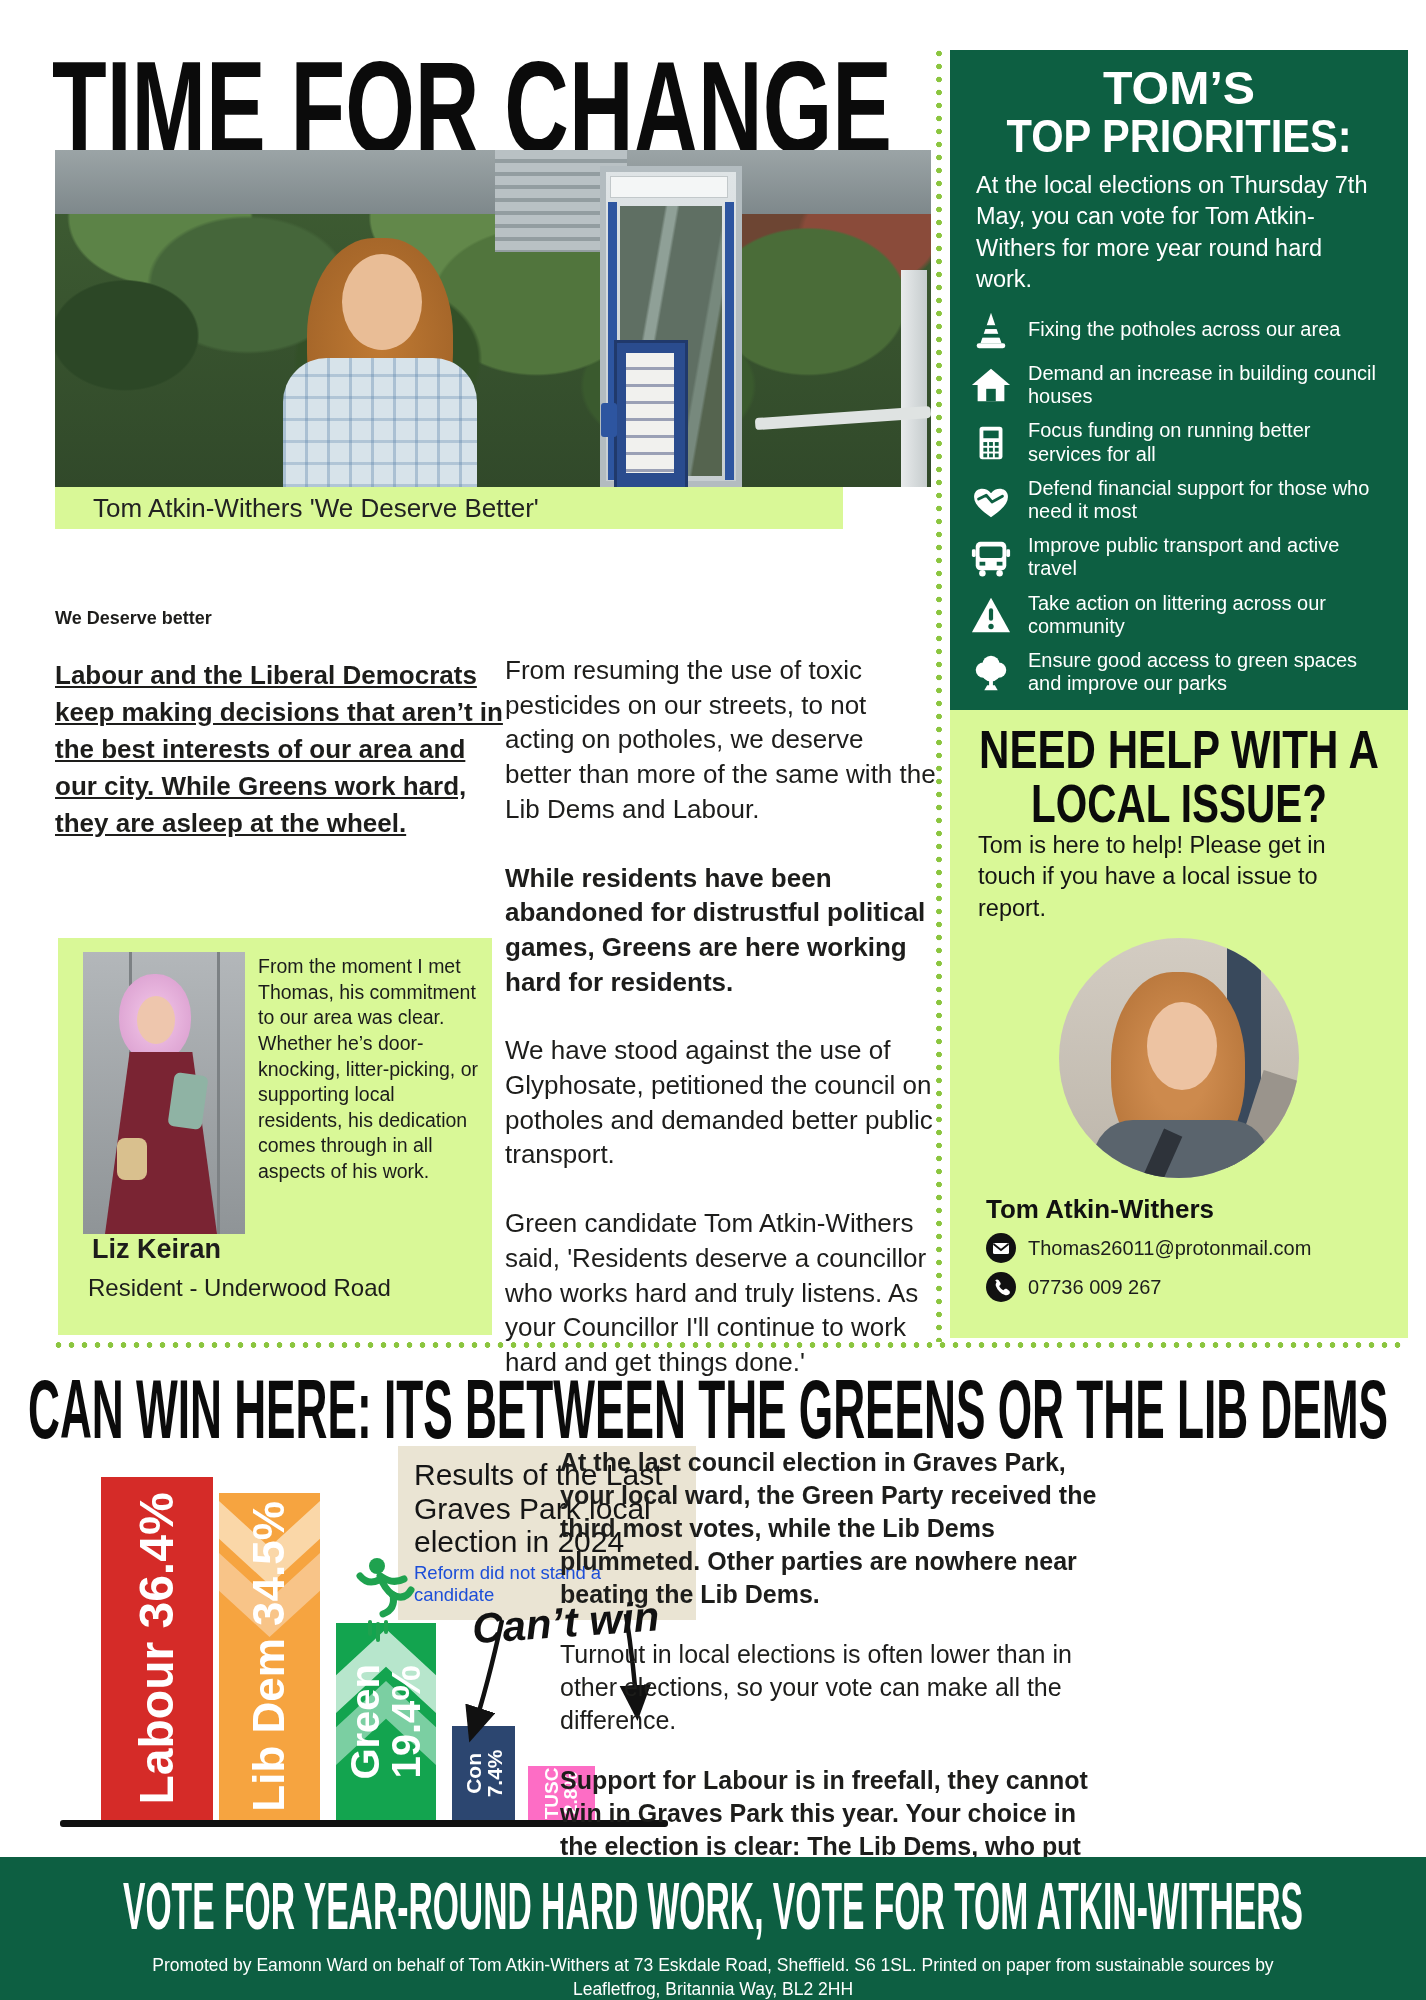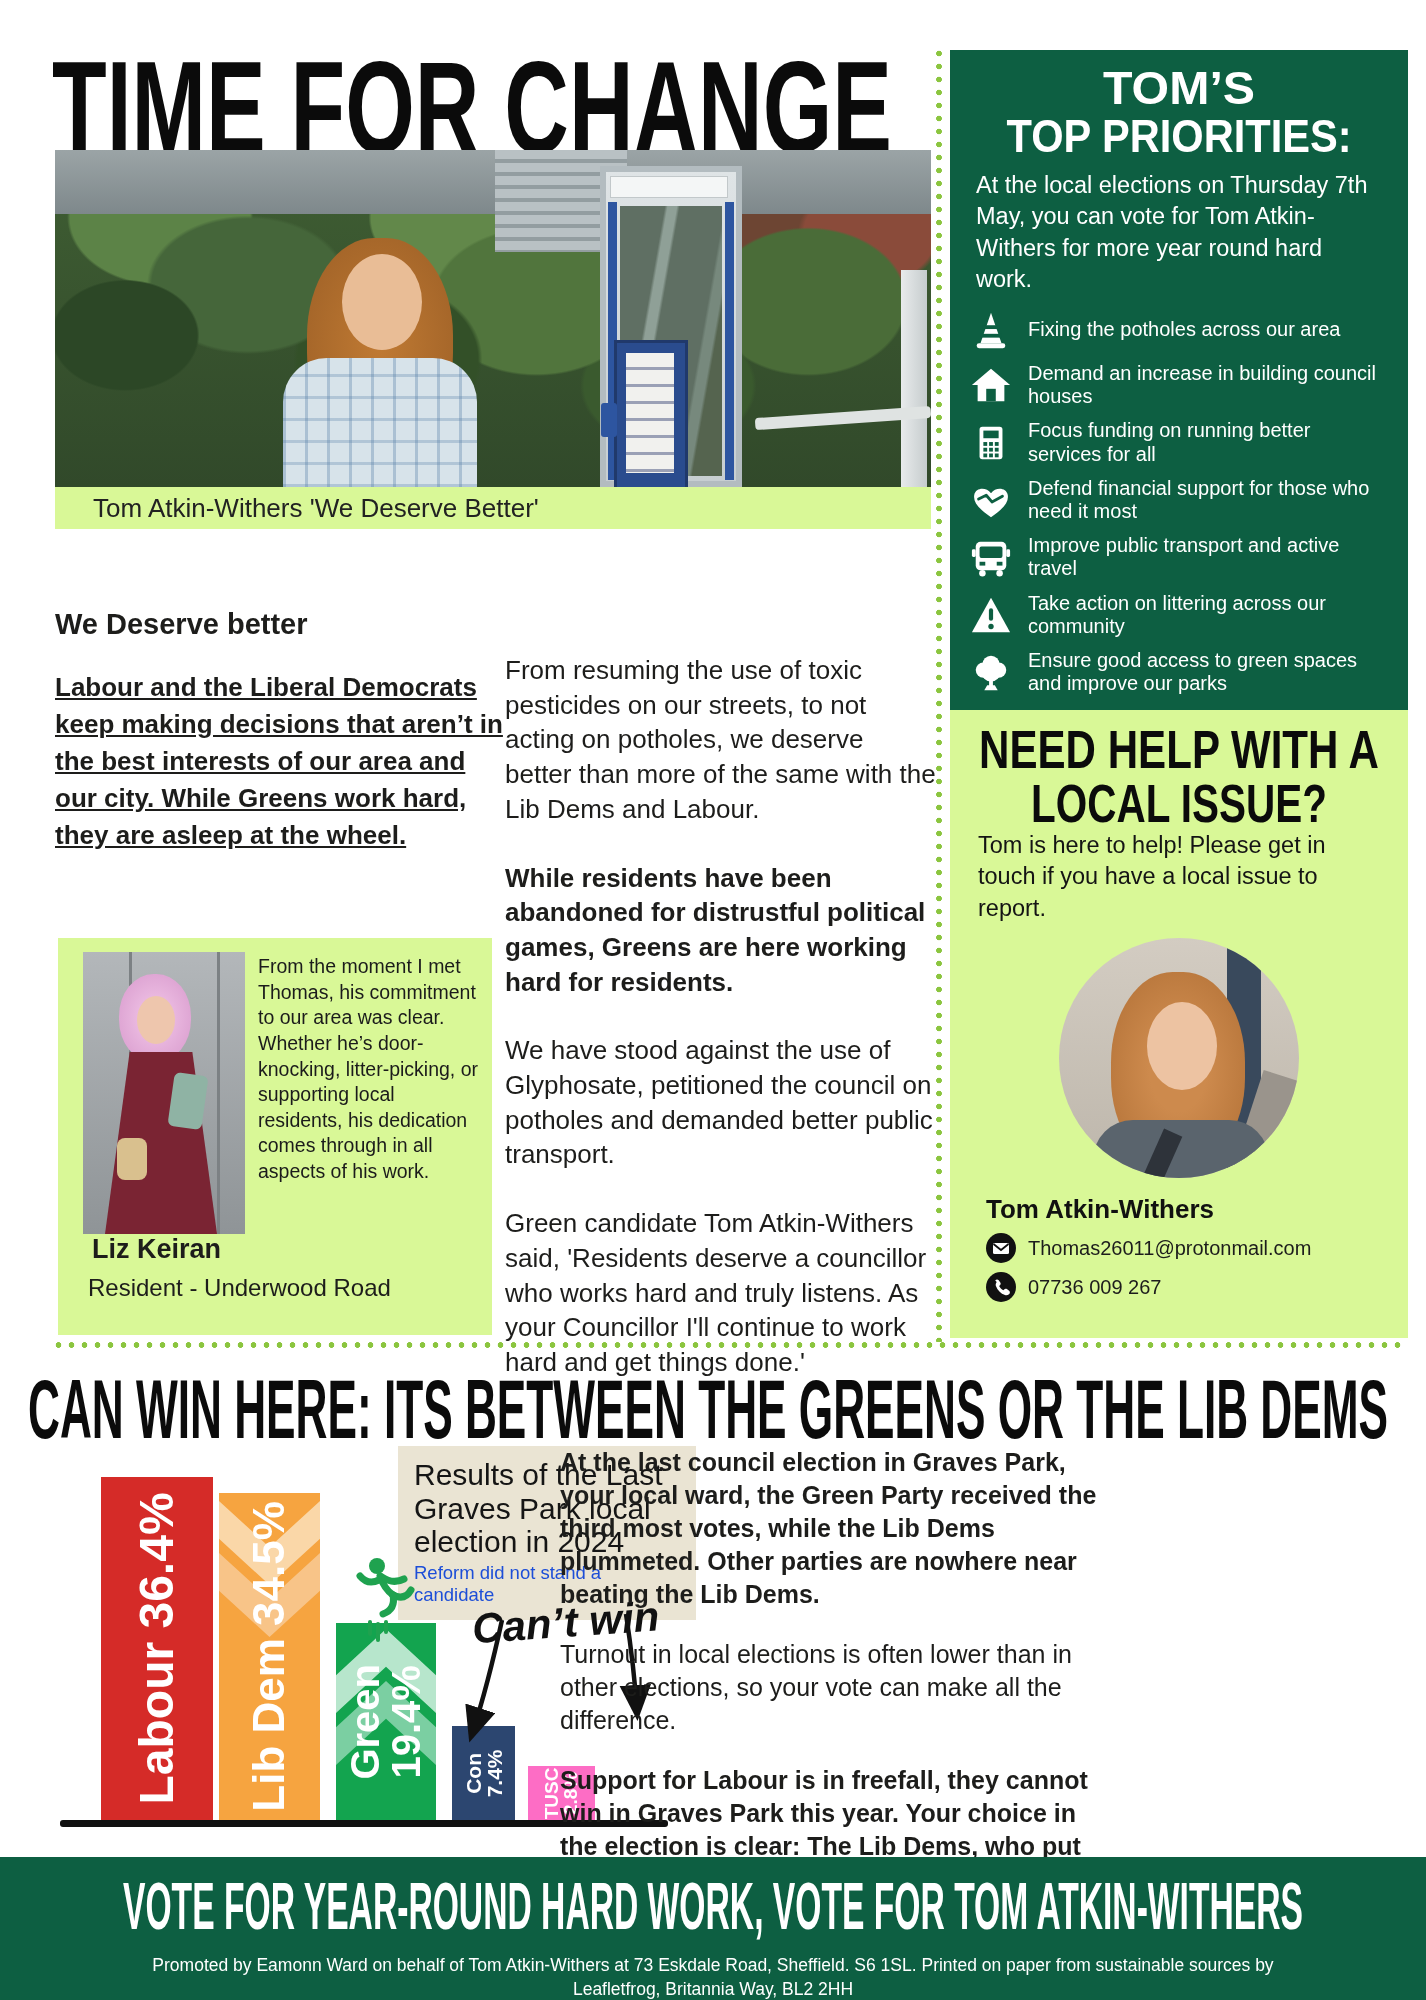"Tom Atkin-Withers 'We Deserve Better'" .caption { width: 876px -> 788px }
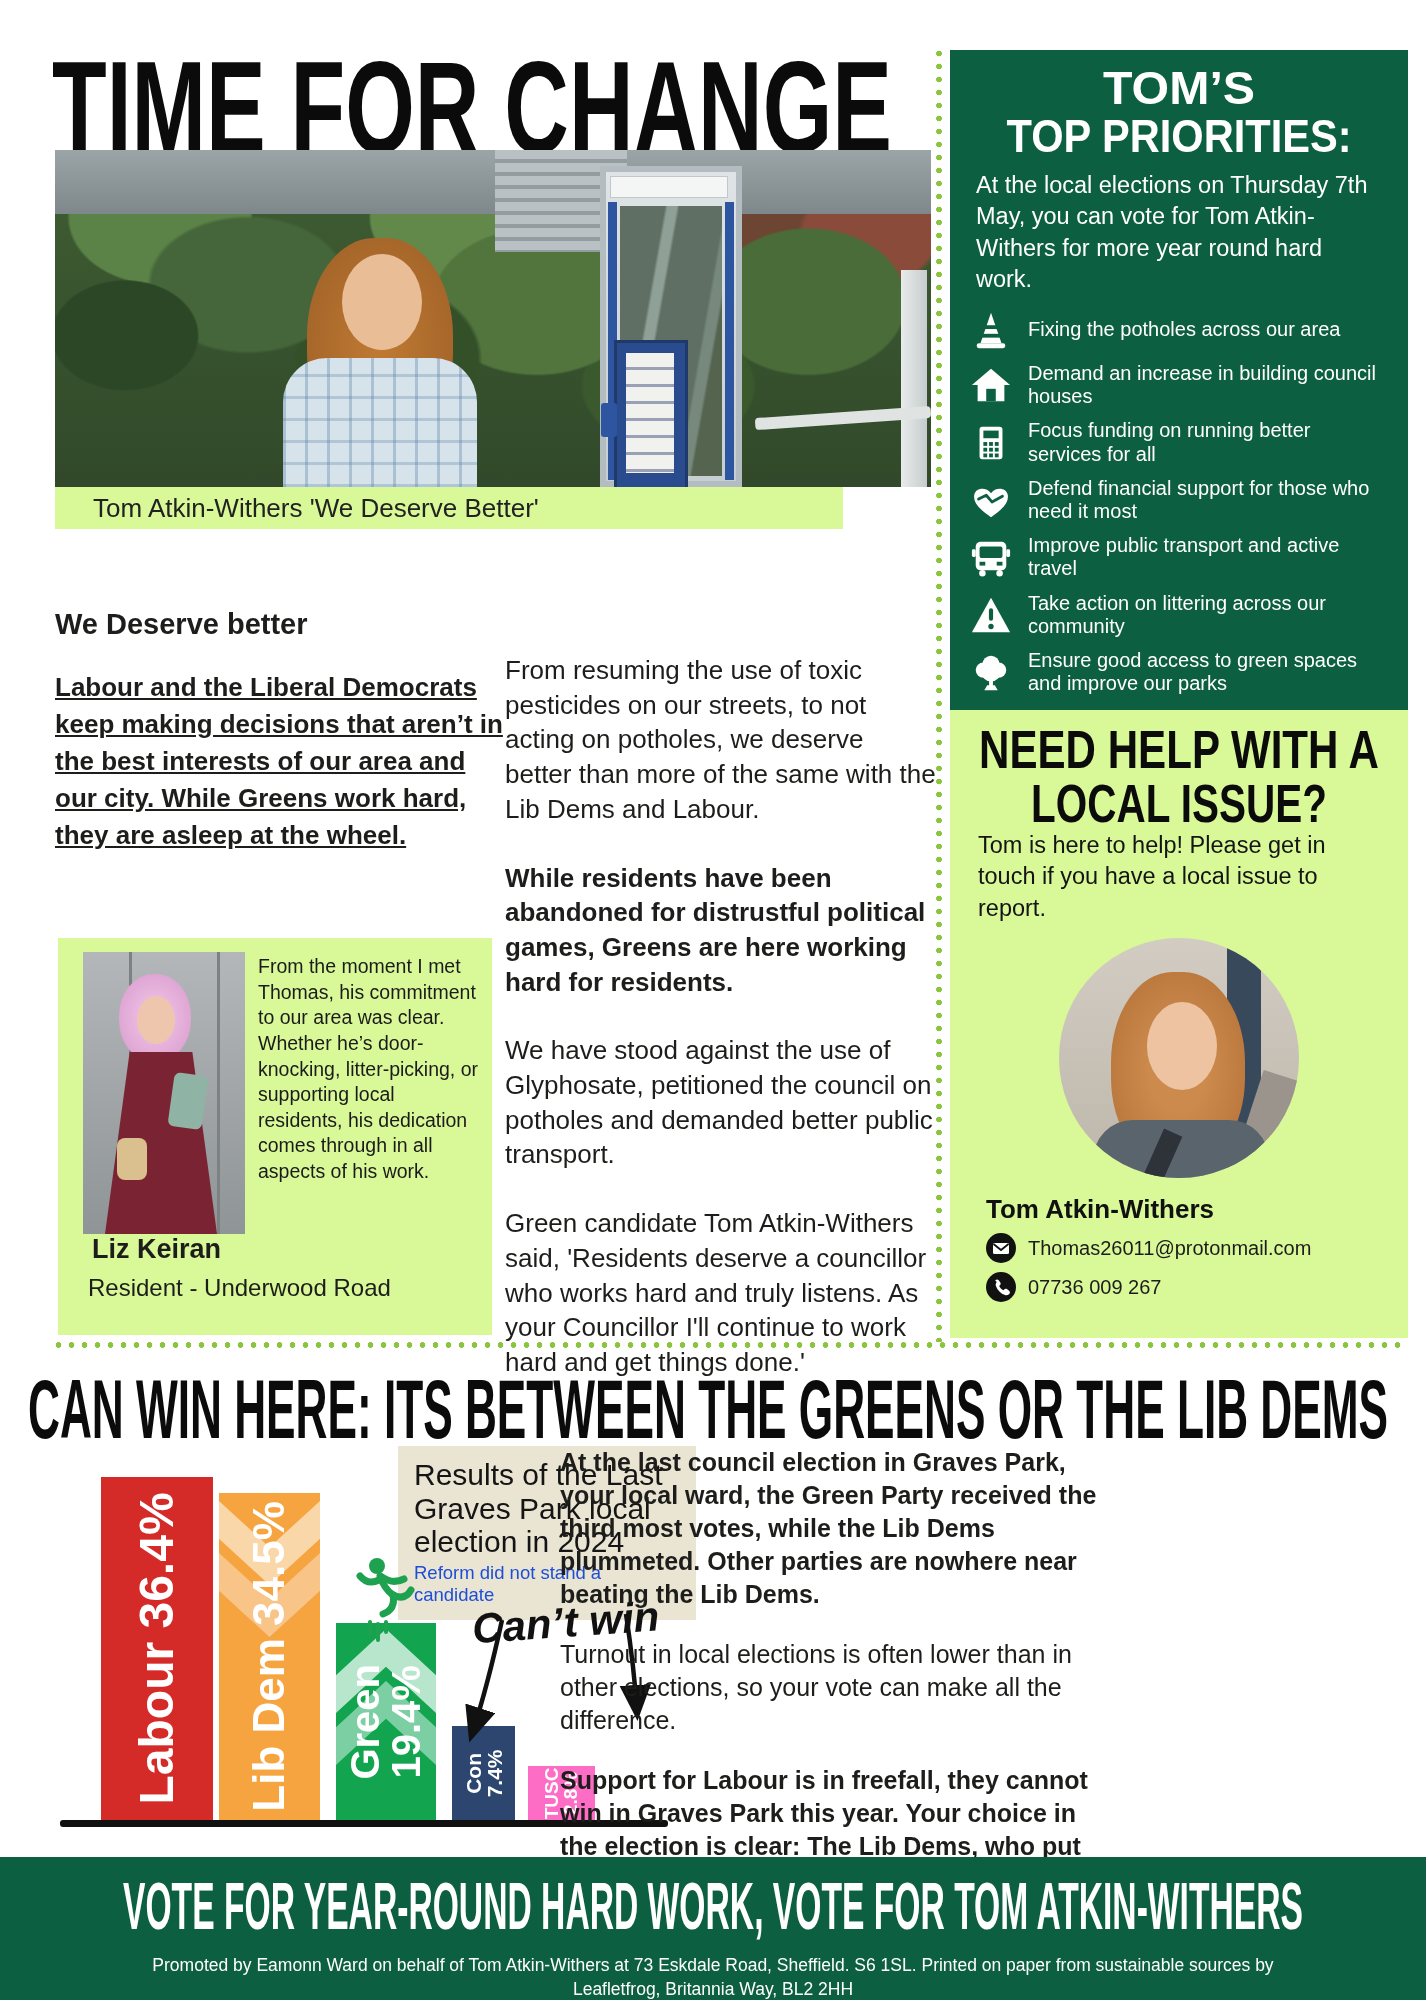"We Deserve better" .left-col h2 { font-size: 29px -> 18px }
